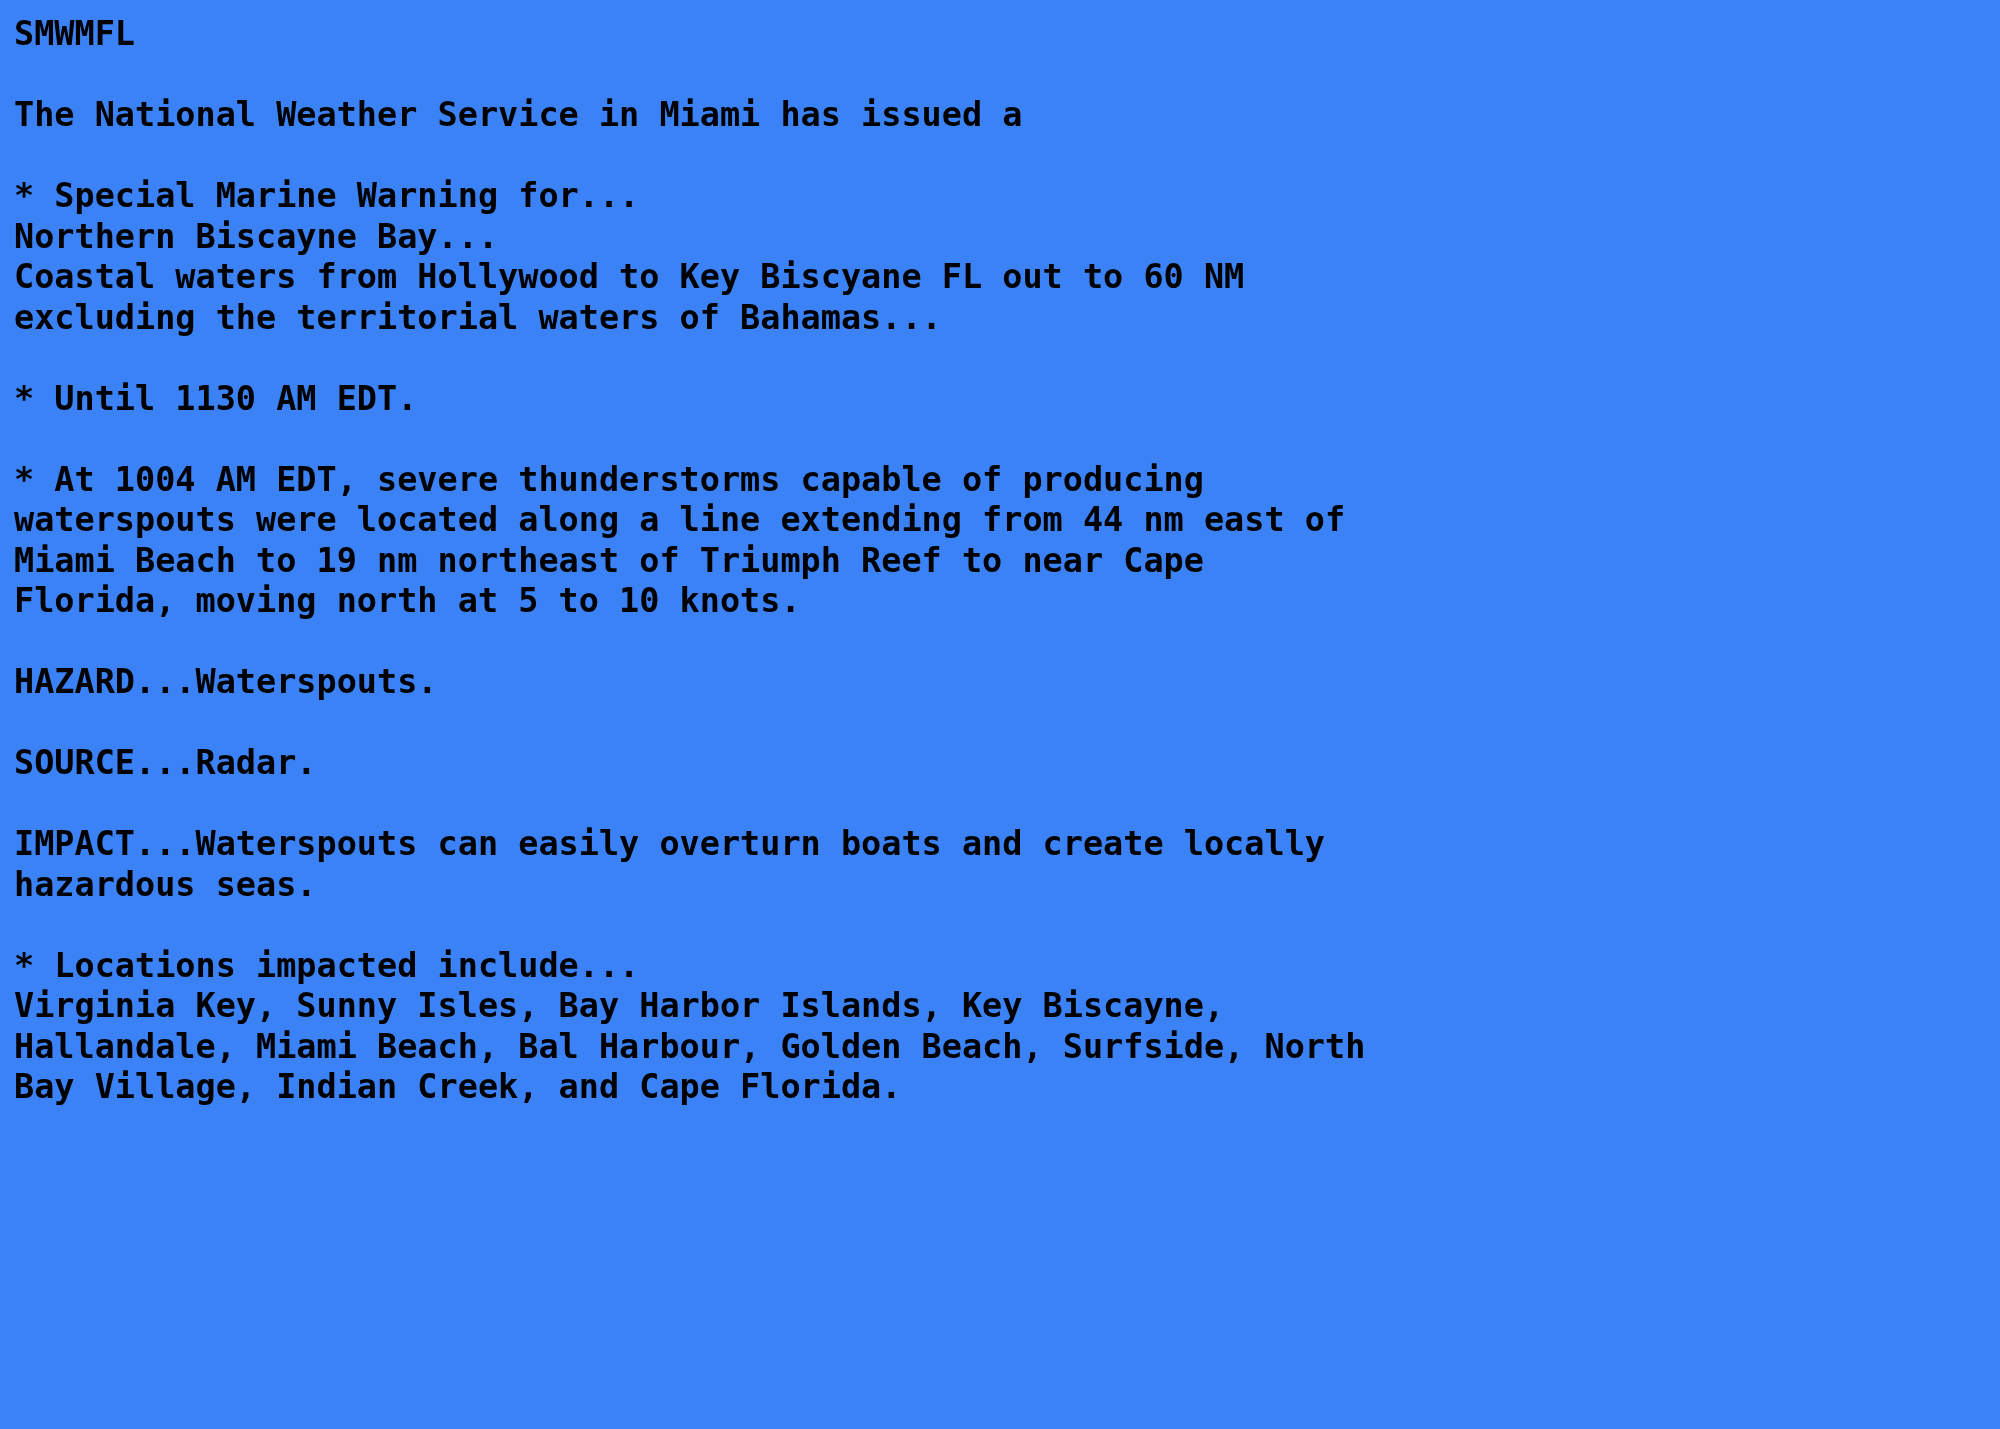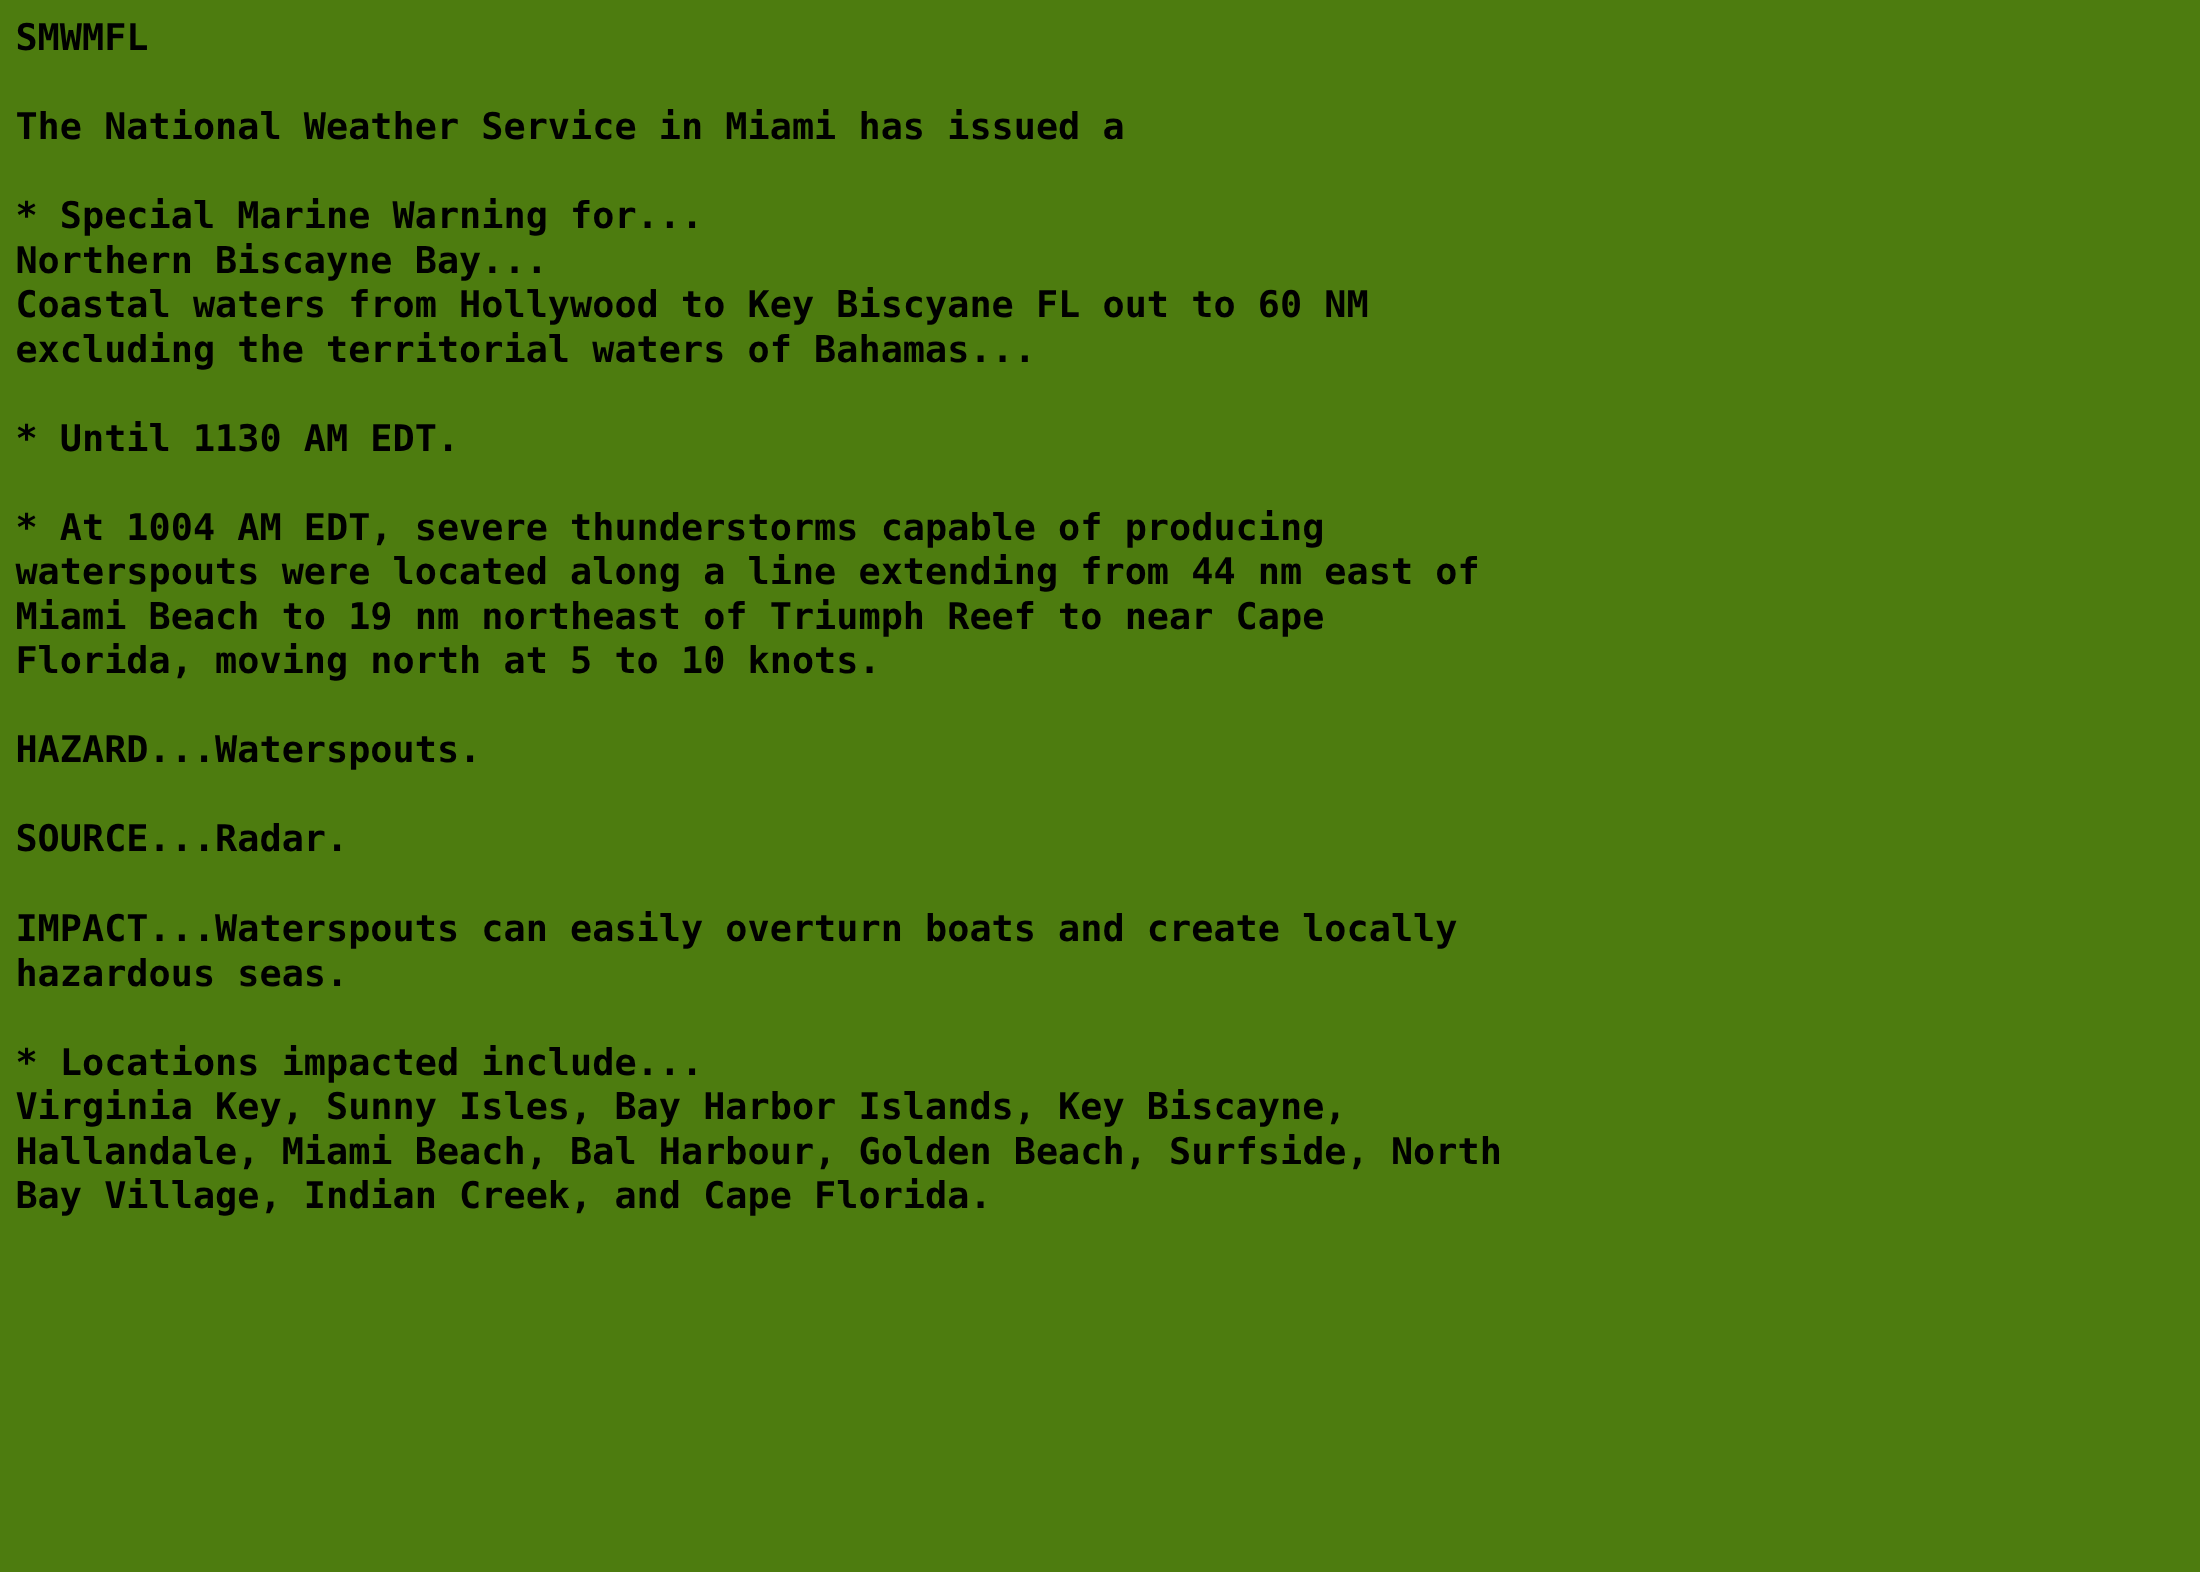"SMWMFL" .doc { background: #4d7c0f -> #3b82f6 }
